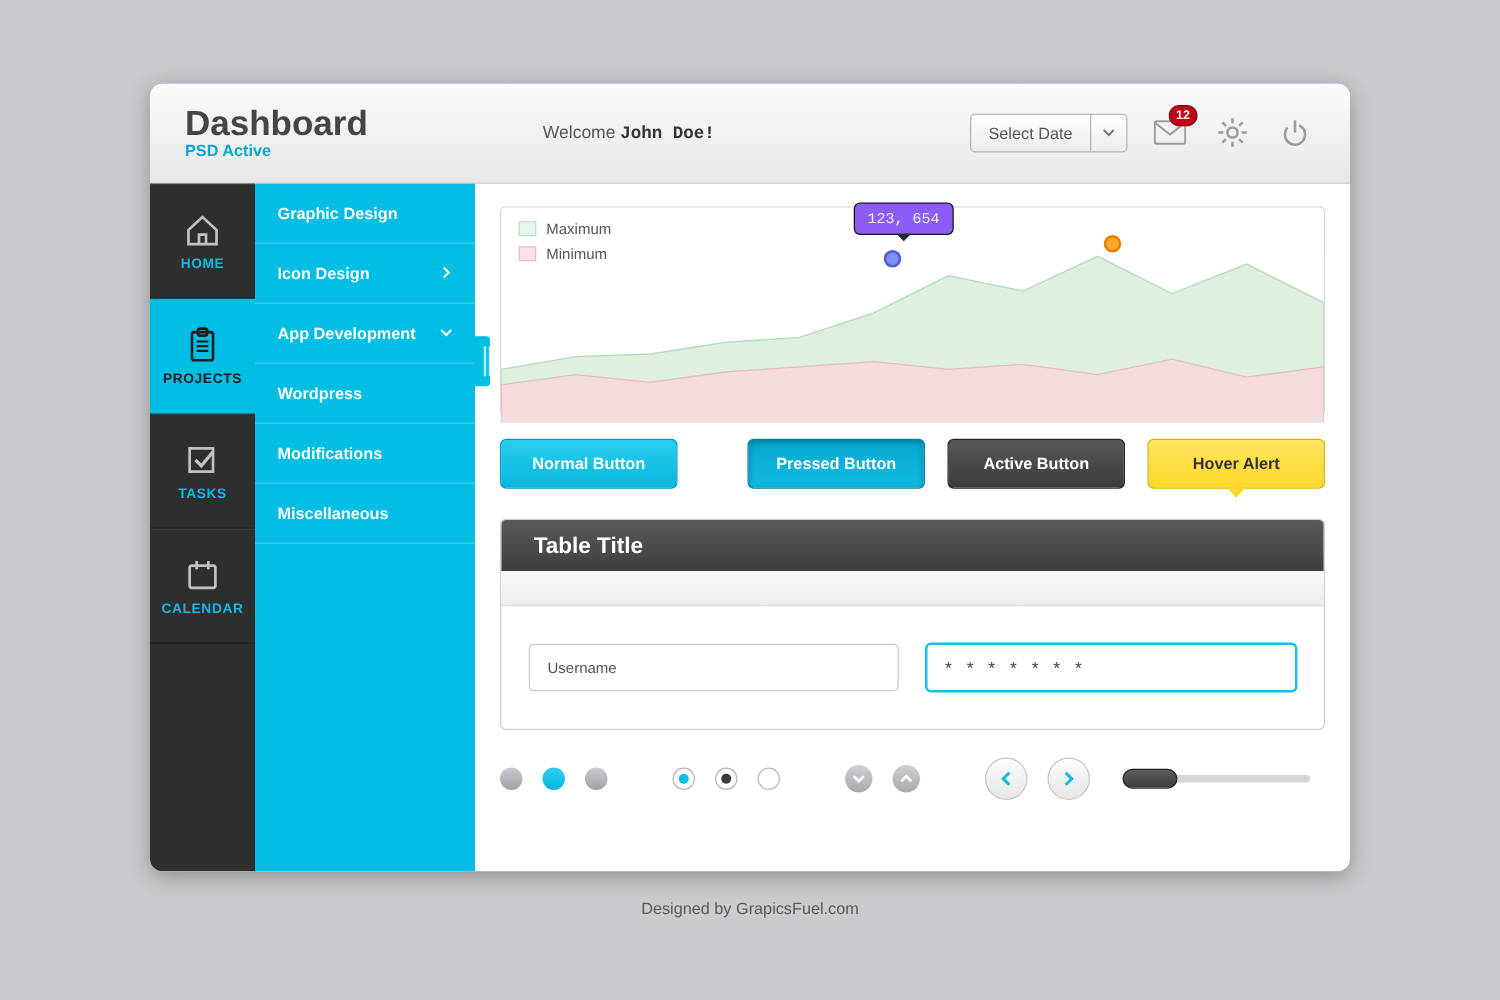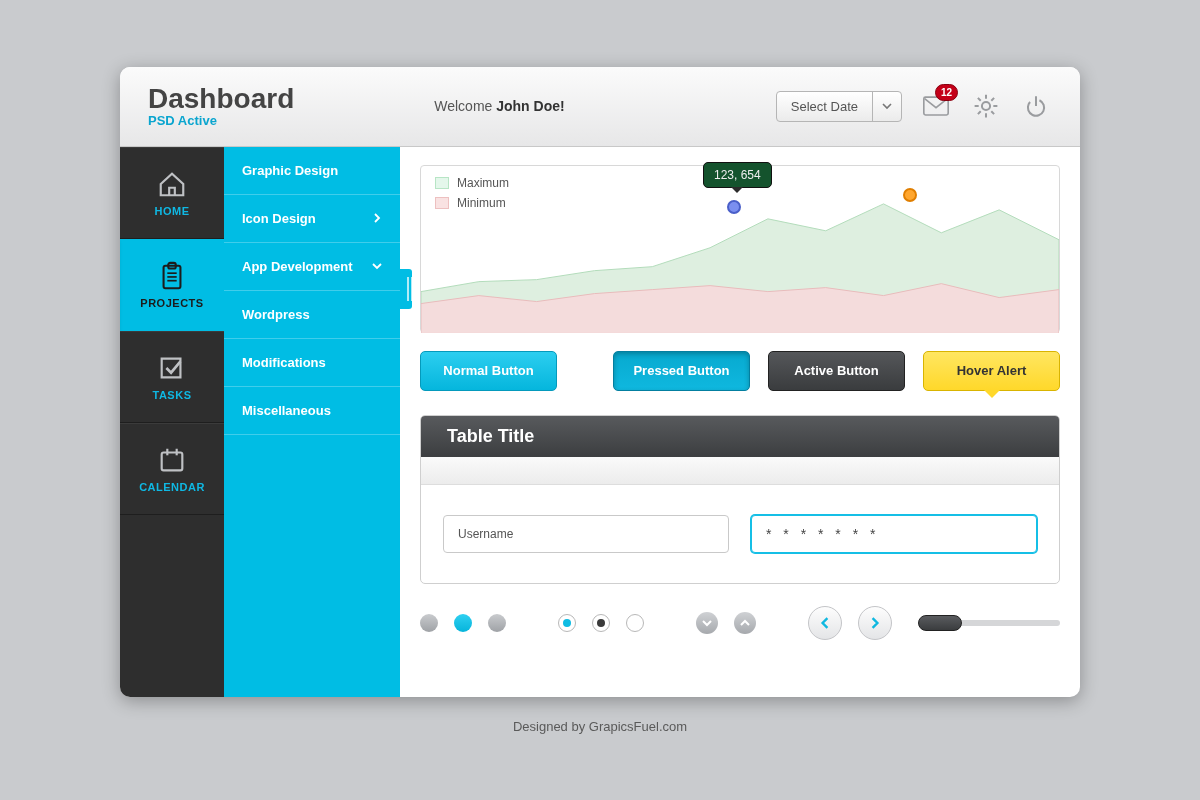"John Doe!" .welcome b { font-family: none -> Liberation Mono, monospace }
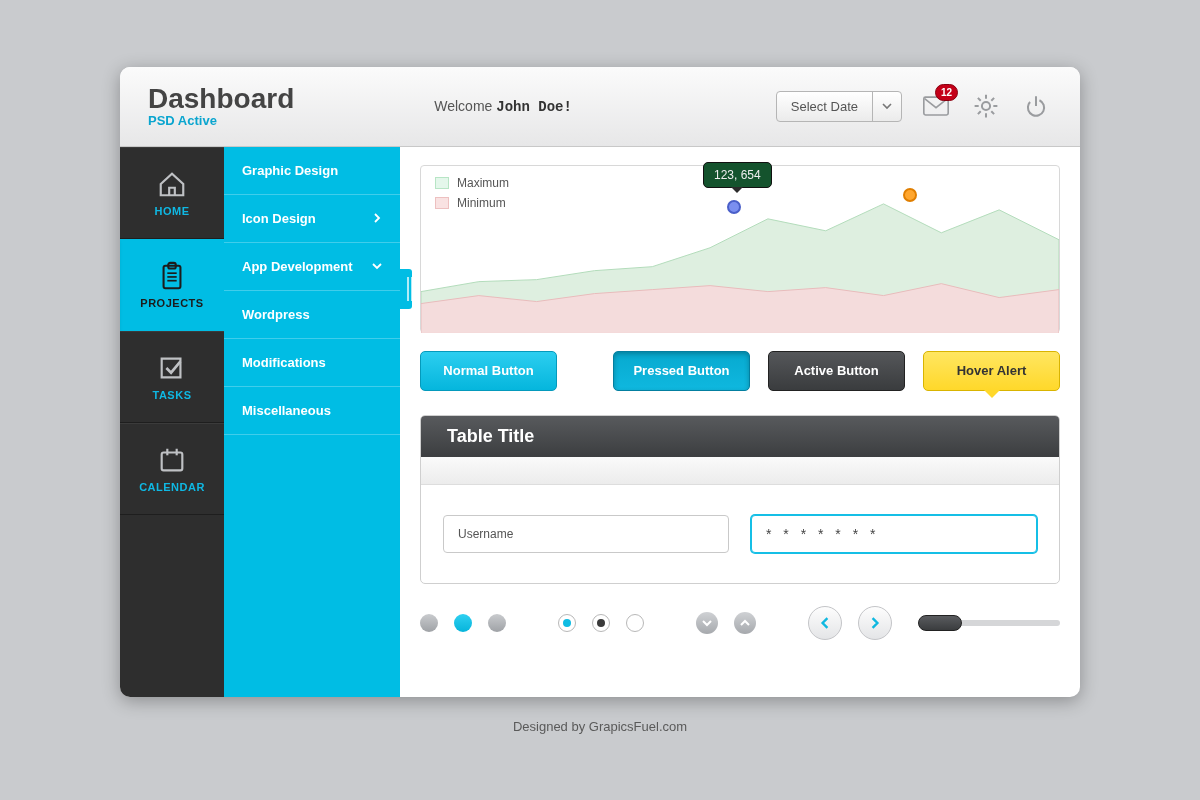"123, 654" .tooltip { background: #14532d -> #8b5cf6; font-family: none -> Liberation Mono, monospace }
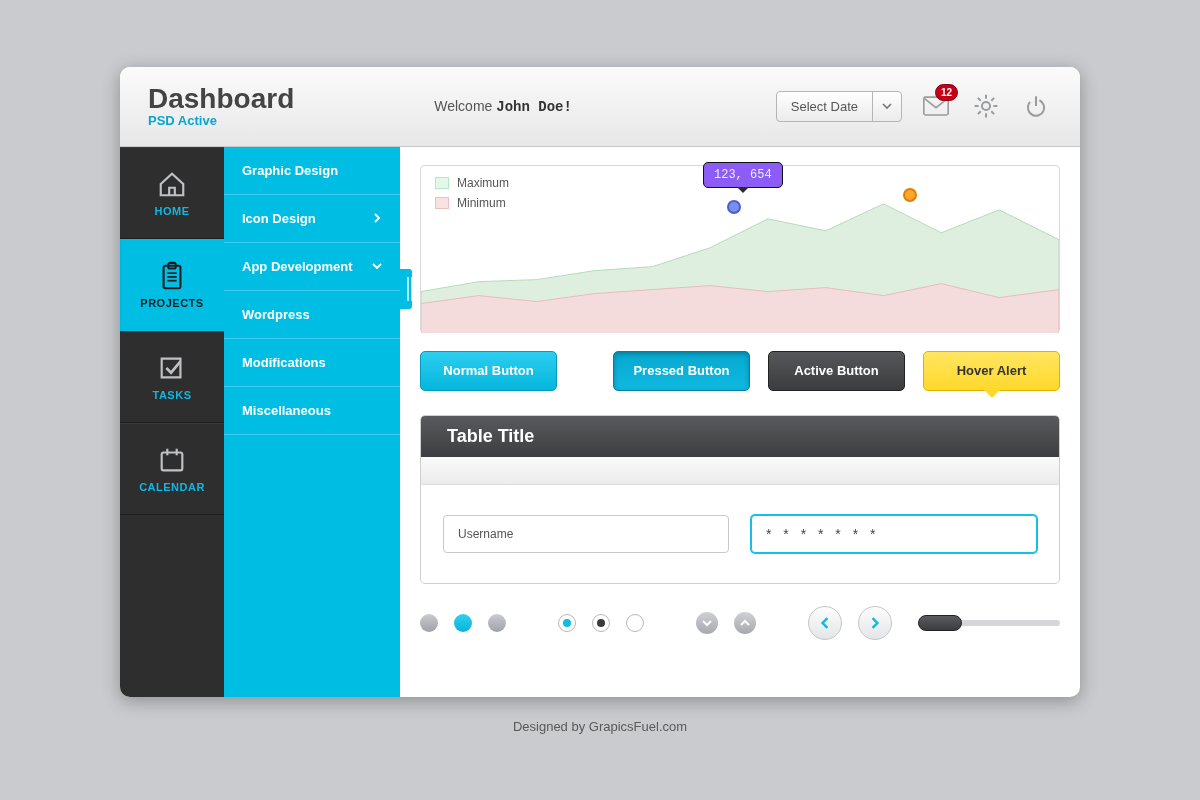"HOME" .nav { width: 104px -> 84px }
